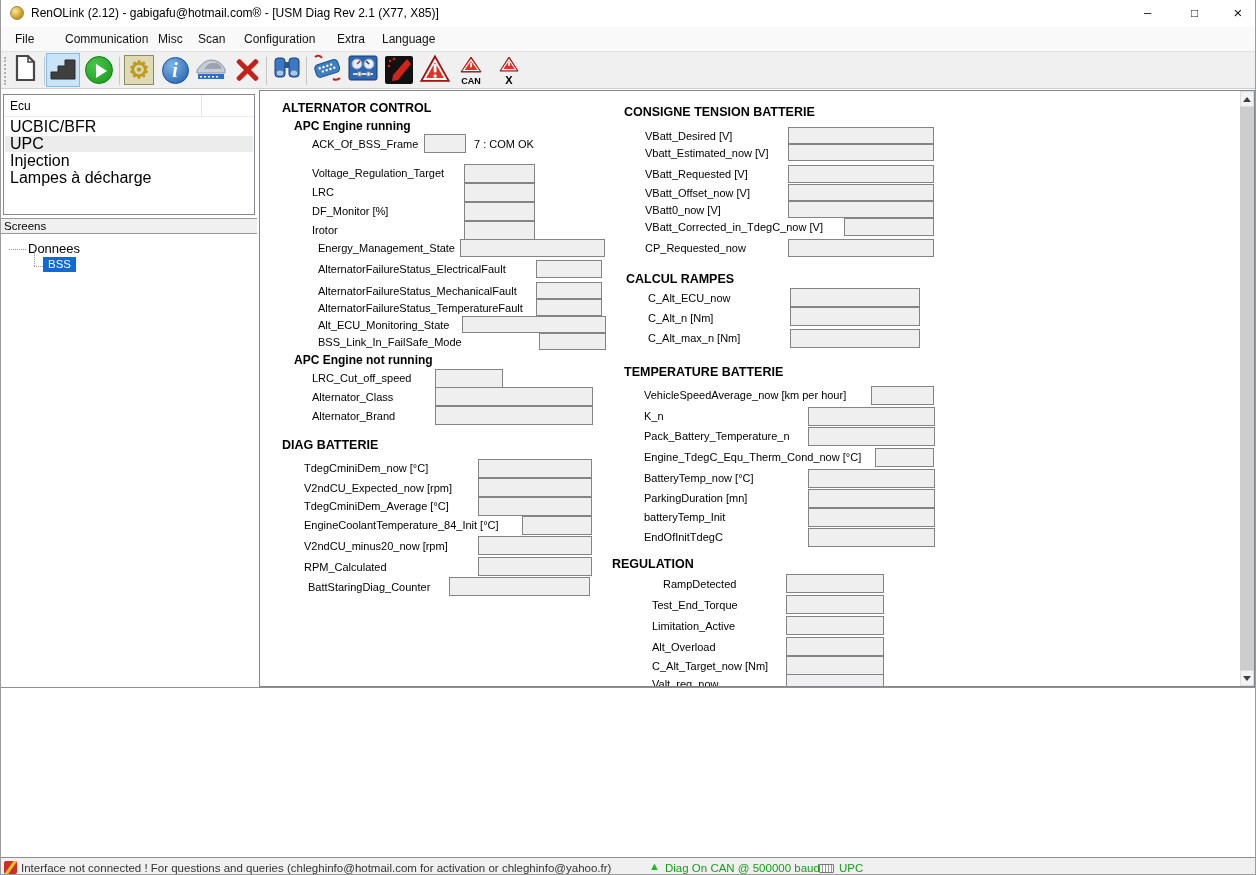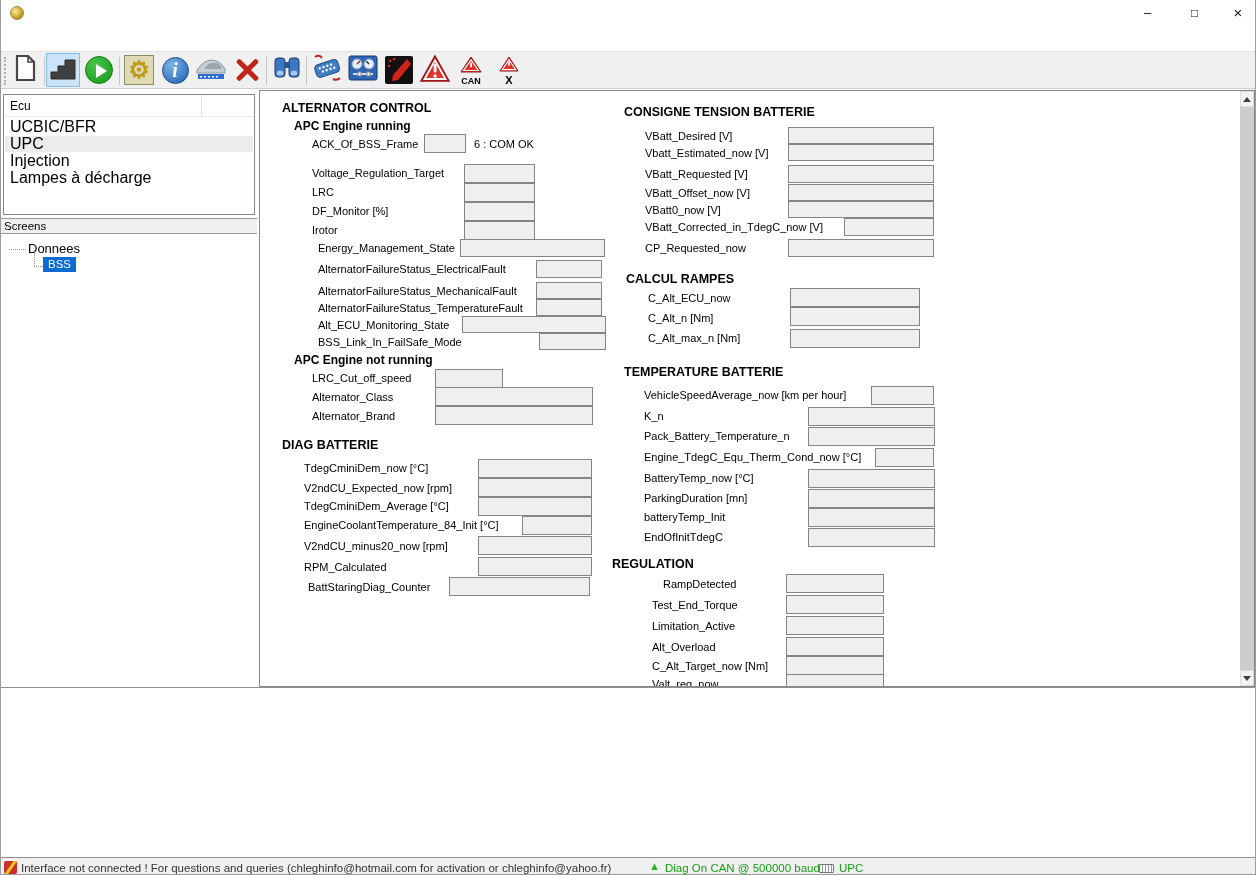"RenOLink (2.12) - gabigafu@hotmail.com®" div { html: none -> <div>RenOLink (2.12) - gabigafu@hotmail.com® - [USM Diag Rev 2.1 (X77, X85)]</div> }
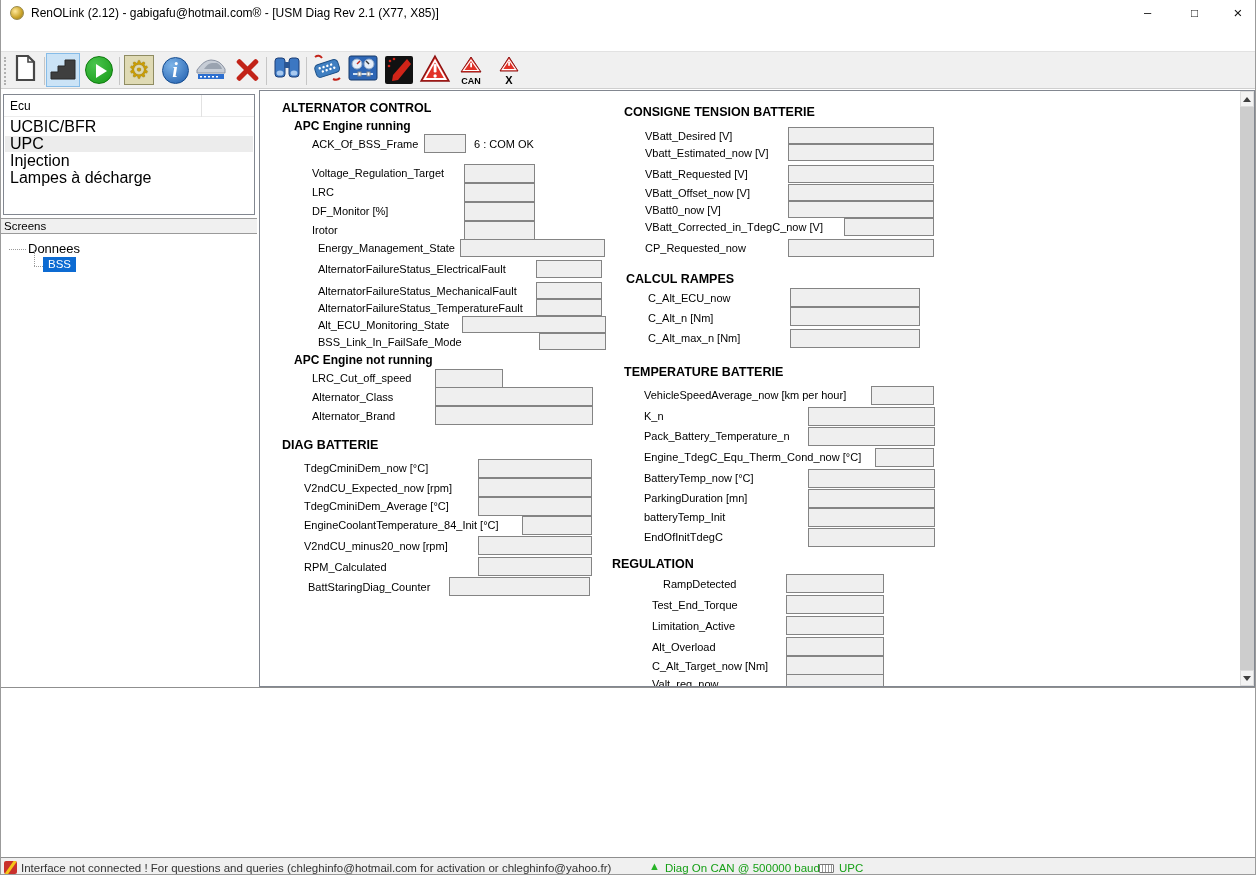"File" div { html: none -> <div> <div>File</div> <div>Communication</div> <div>Misc</div> <div>Scan</div> <div>Configuration</div> <div>Extra</div> <div>Language</div> </div> }
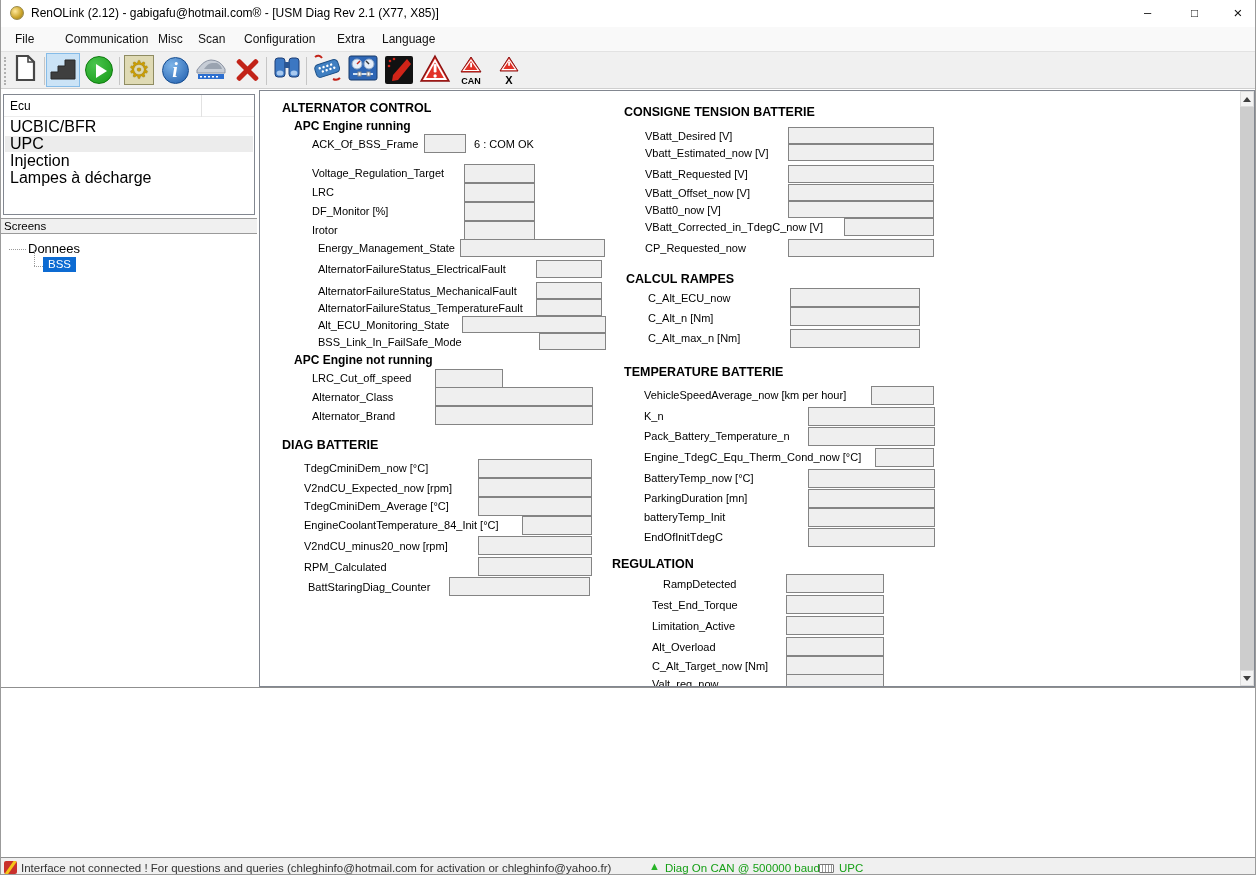"6 : COM OK" div.f-label { text: 6 -> 7 }
